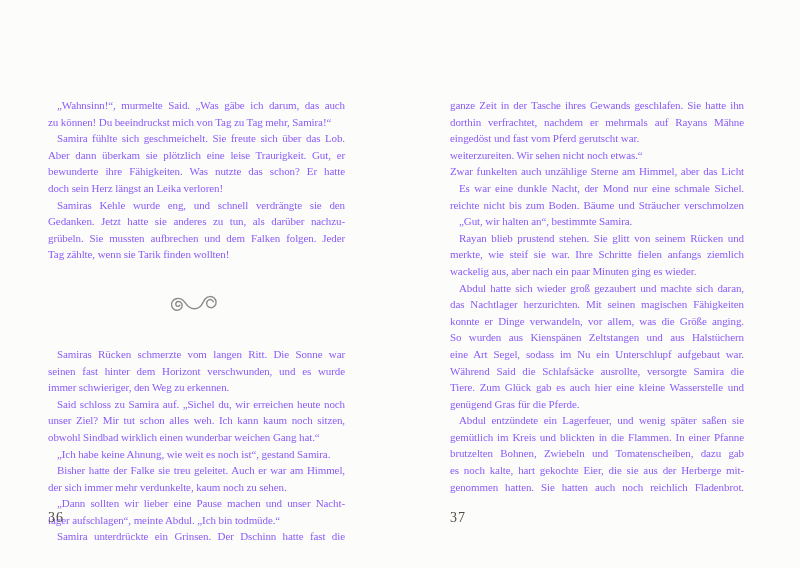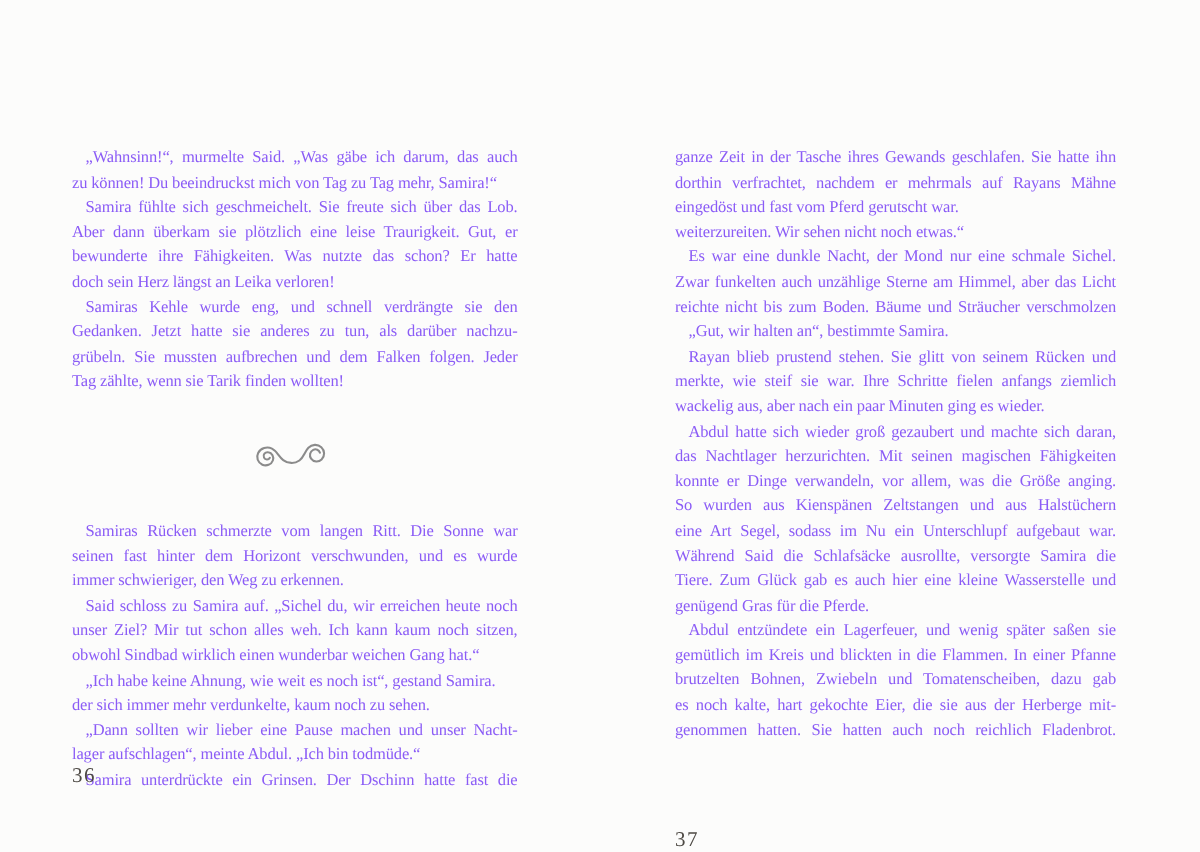"Es war eine dunkle Nacht," div.line { order: before "Zwar funkelten auch unzählige Sterne" -> after "Zwar funkelten auch unzählige Sterne" }
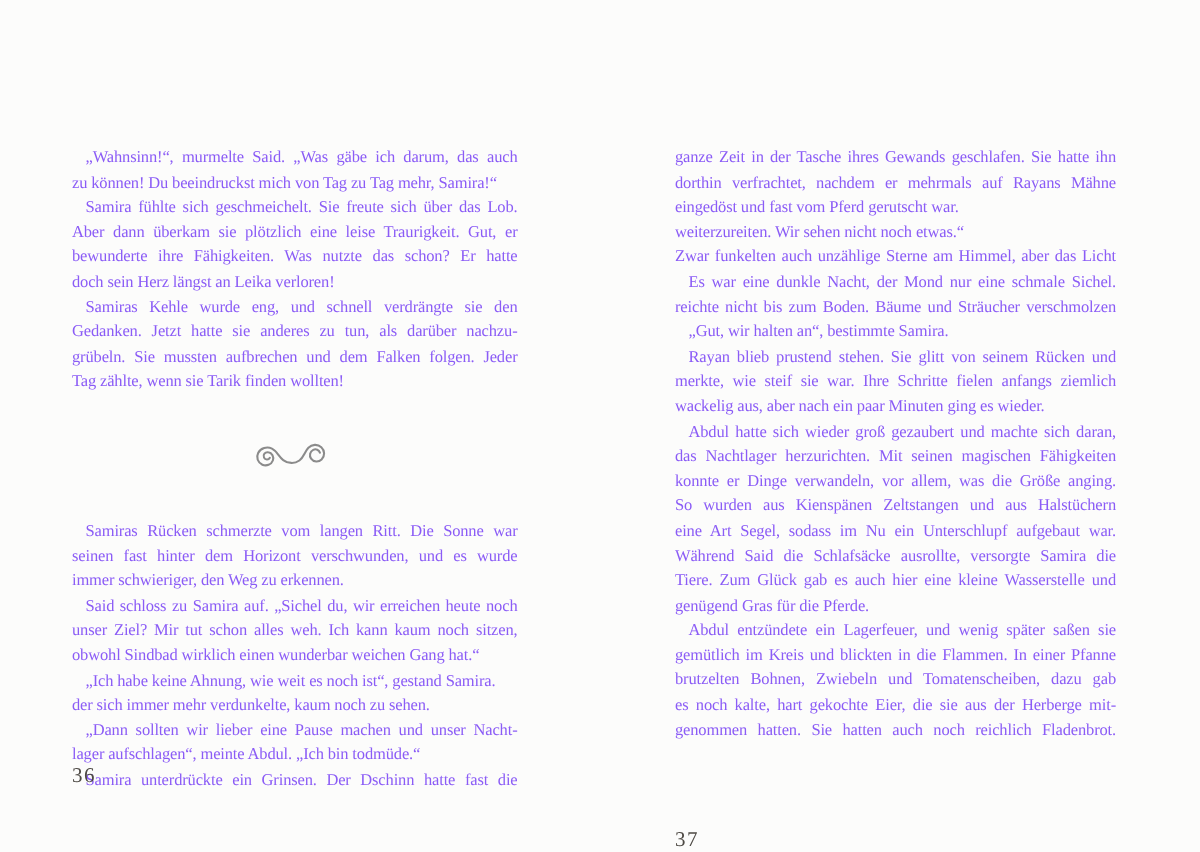"Bisher hatte der Falke sie" div.line { html: none -> <div>Bisher hatte der Falke sie treu geleitet. Auch er war am Himmel,</div> }
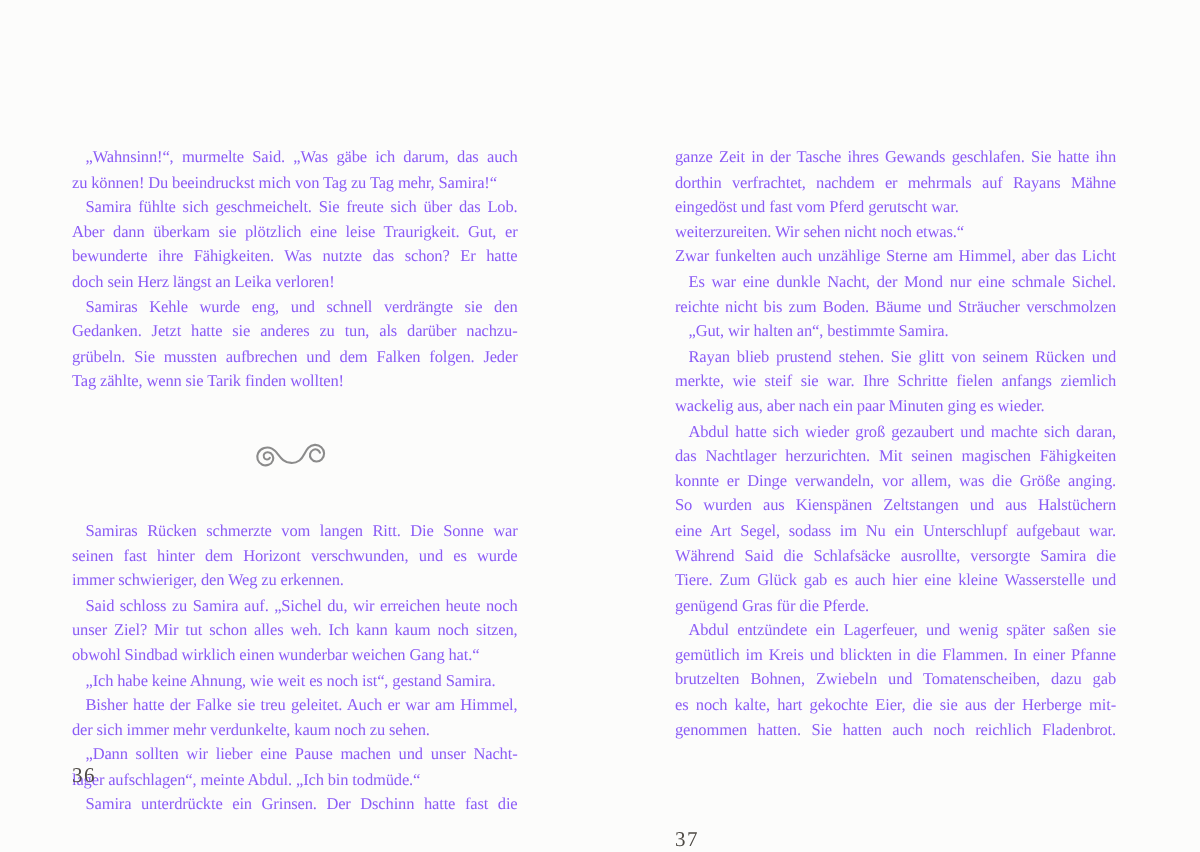"37" #right-page .page-number { margin-top: 43px -> none }
